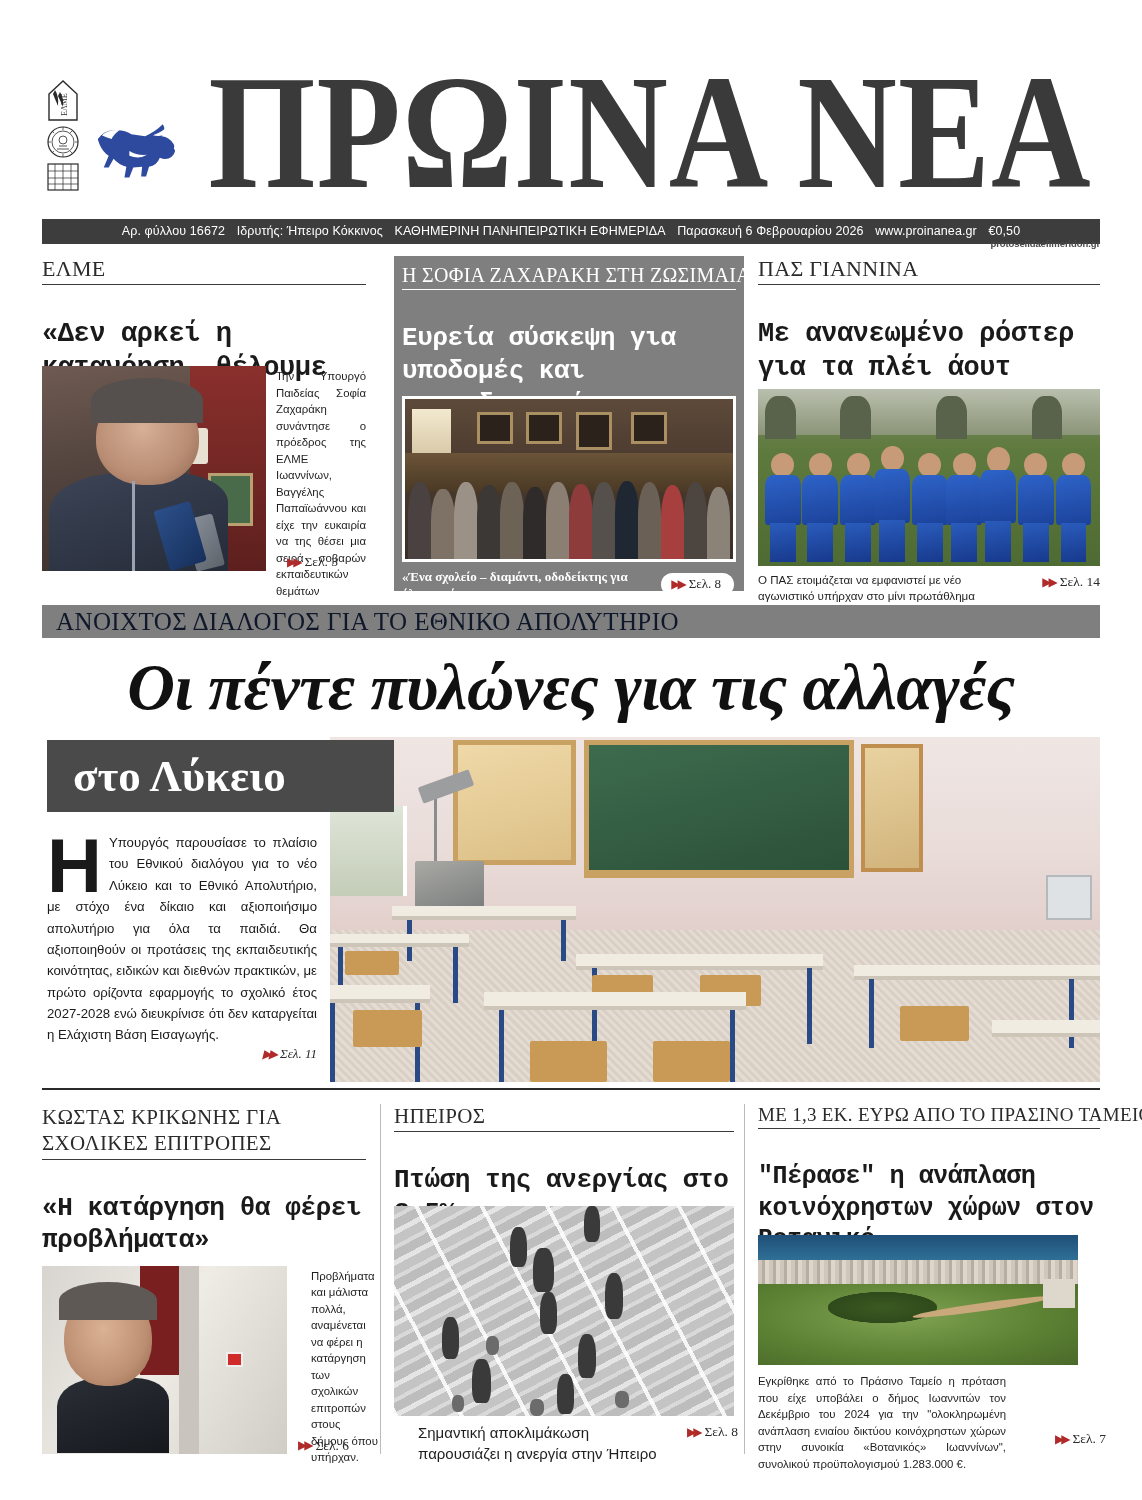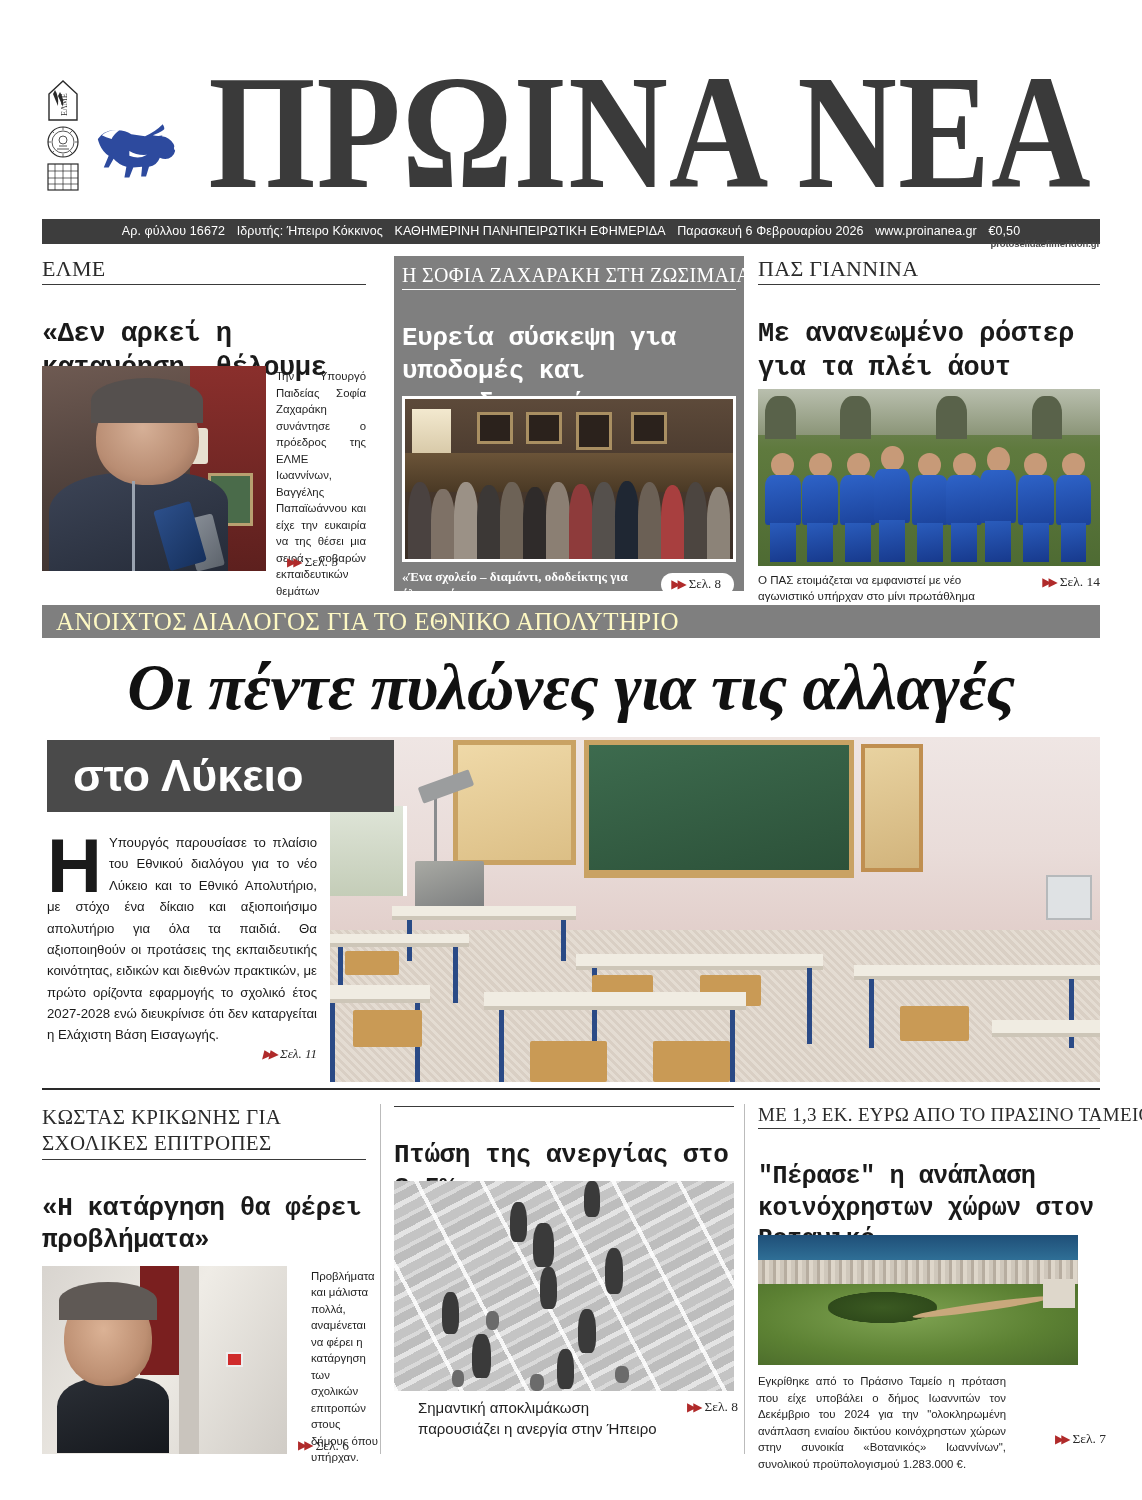"ΑΝΟΙΧΤΟΣ ΔΙΑΛΟΓΟΣ ΓΙΑ ΤΟ ΕΘΝΙΚΟ" .banner-text { color: #fef9c3 -> #0f172a }
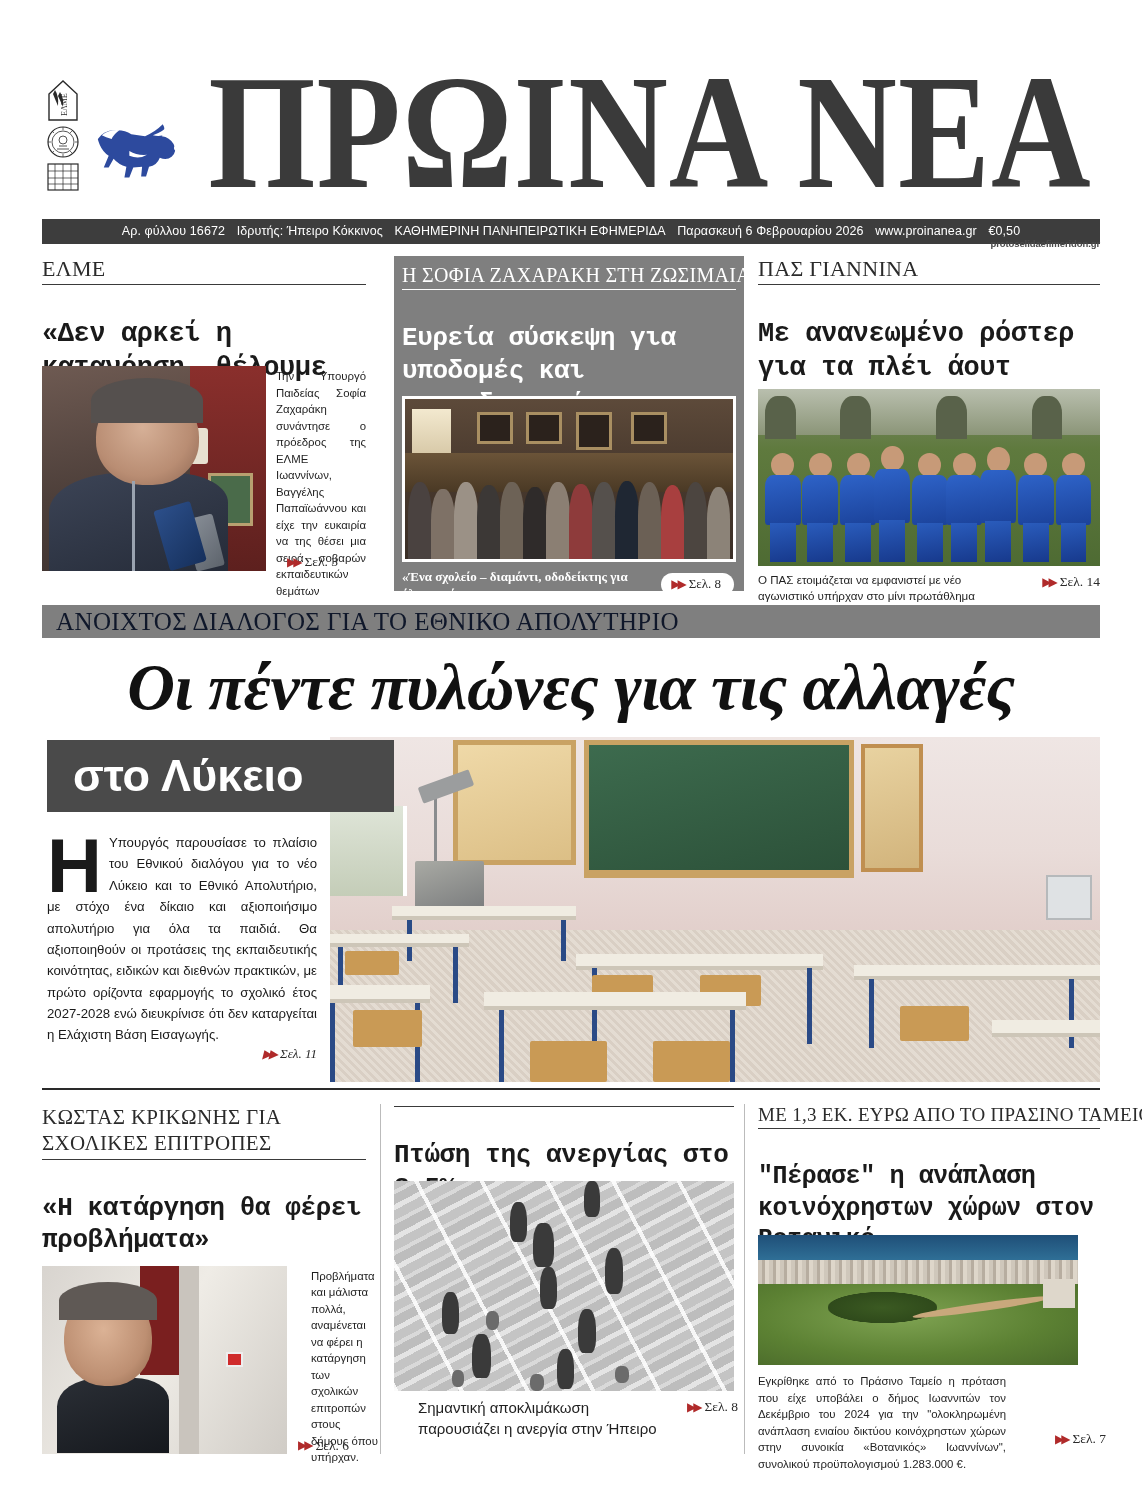"στο Λύκειο" .subbox-text { font-family: Liberation Sans, sans-serif -> Liberation Serif, serif }
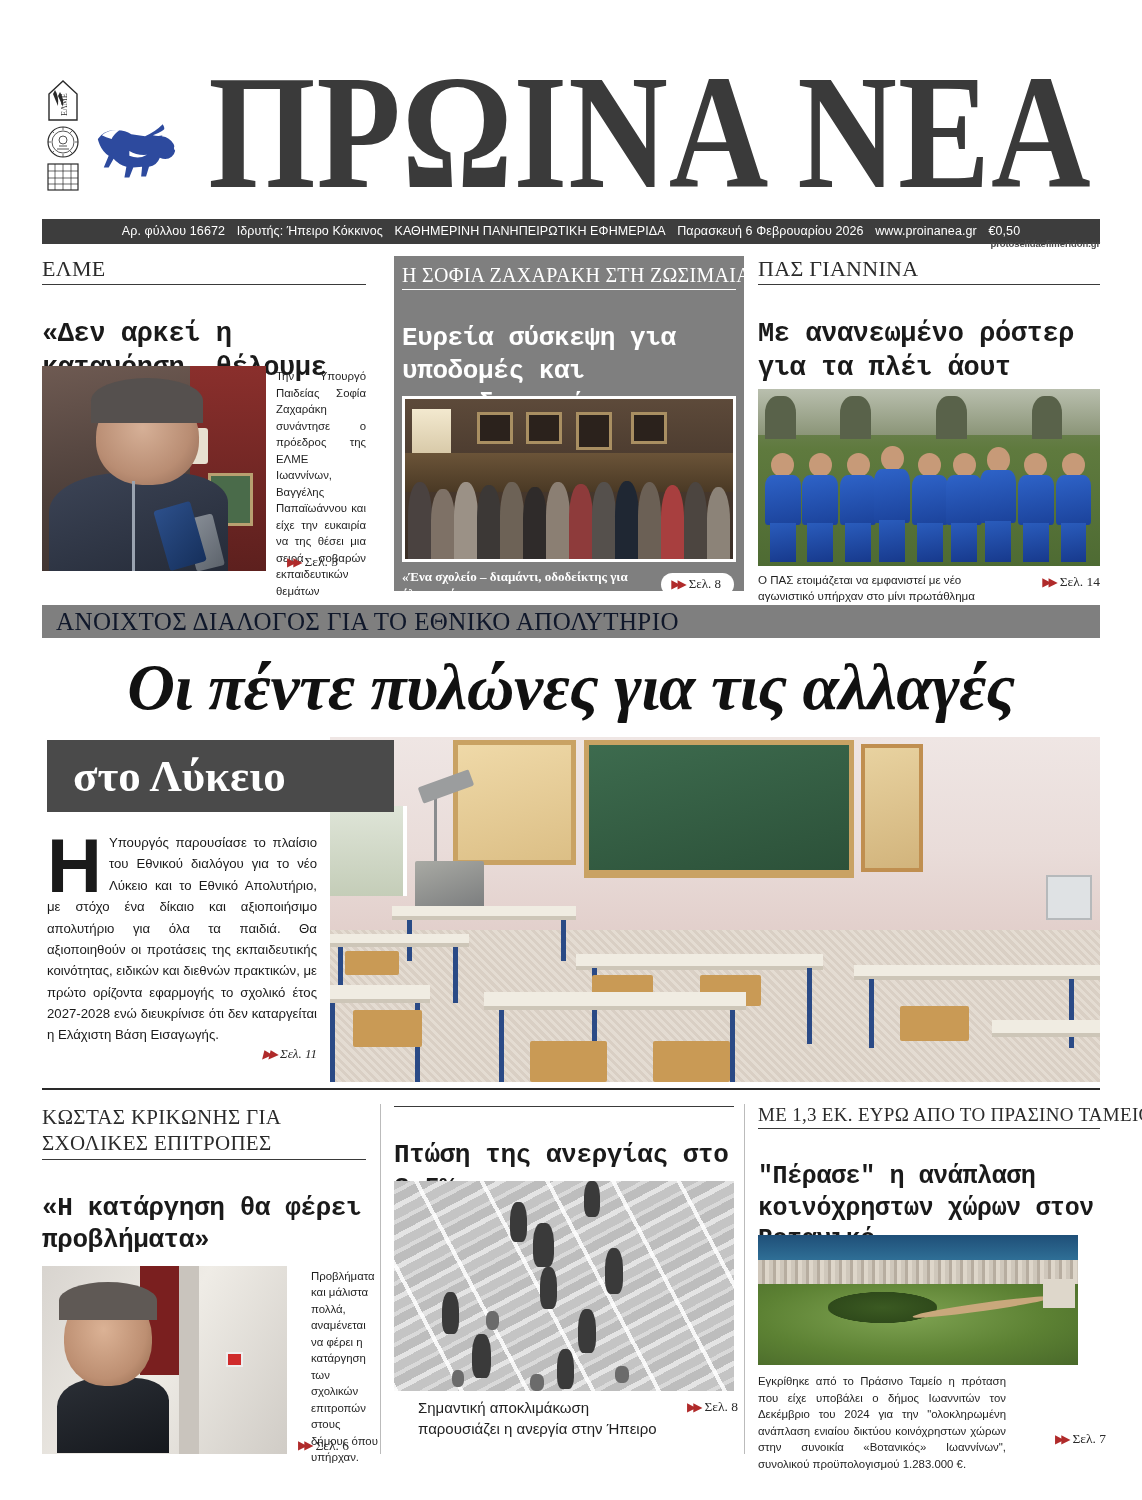"ΗΠΕΙΡΟΣ" div.kicker { html: none -> <div>ΗΠΕΙΡΟΣ</div> }
